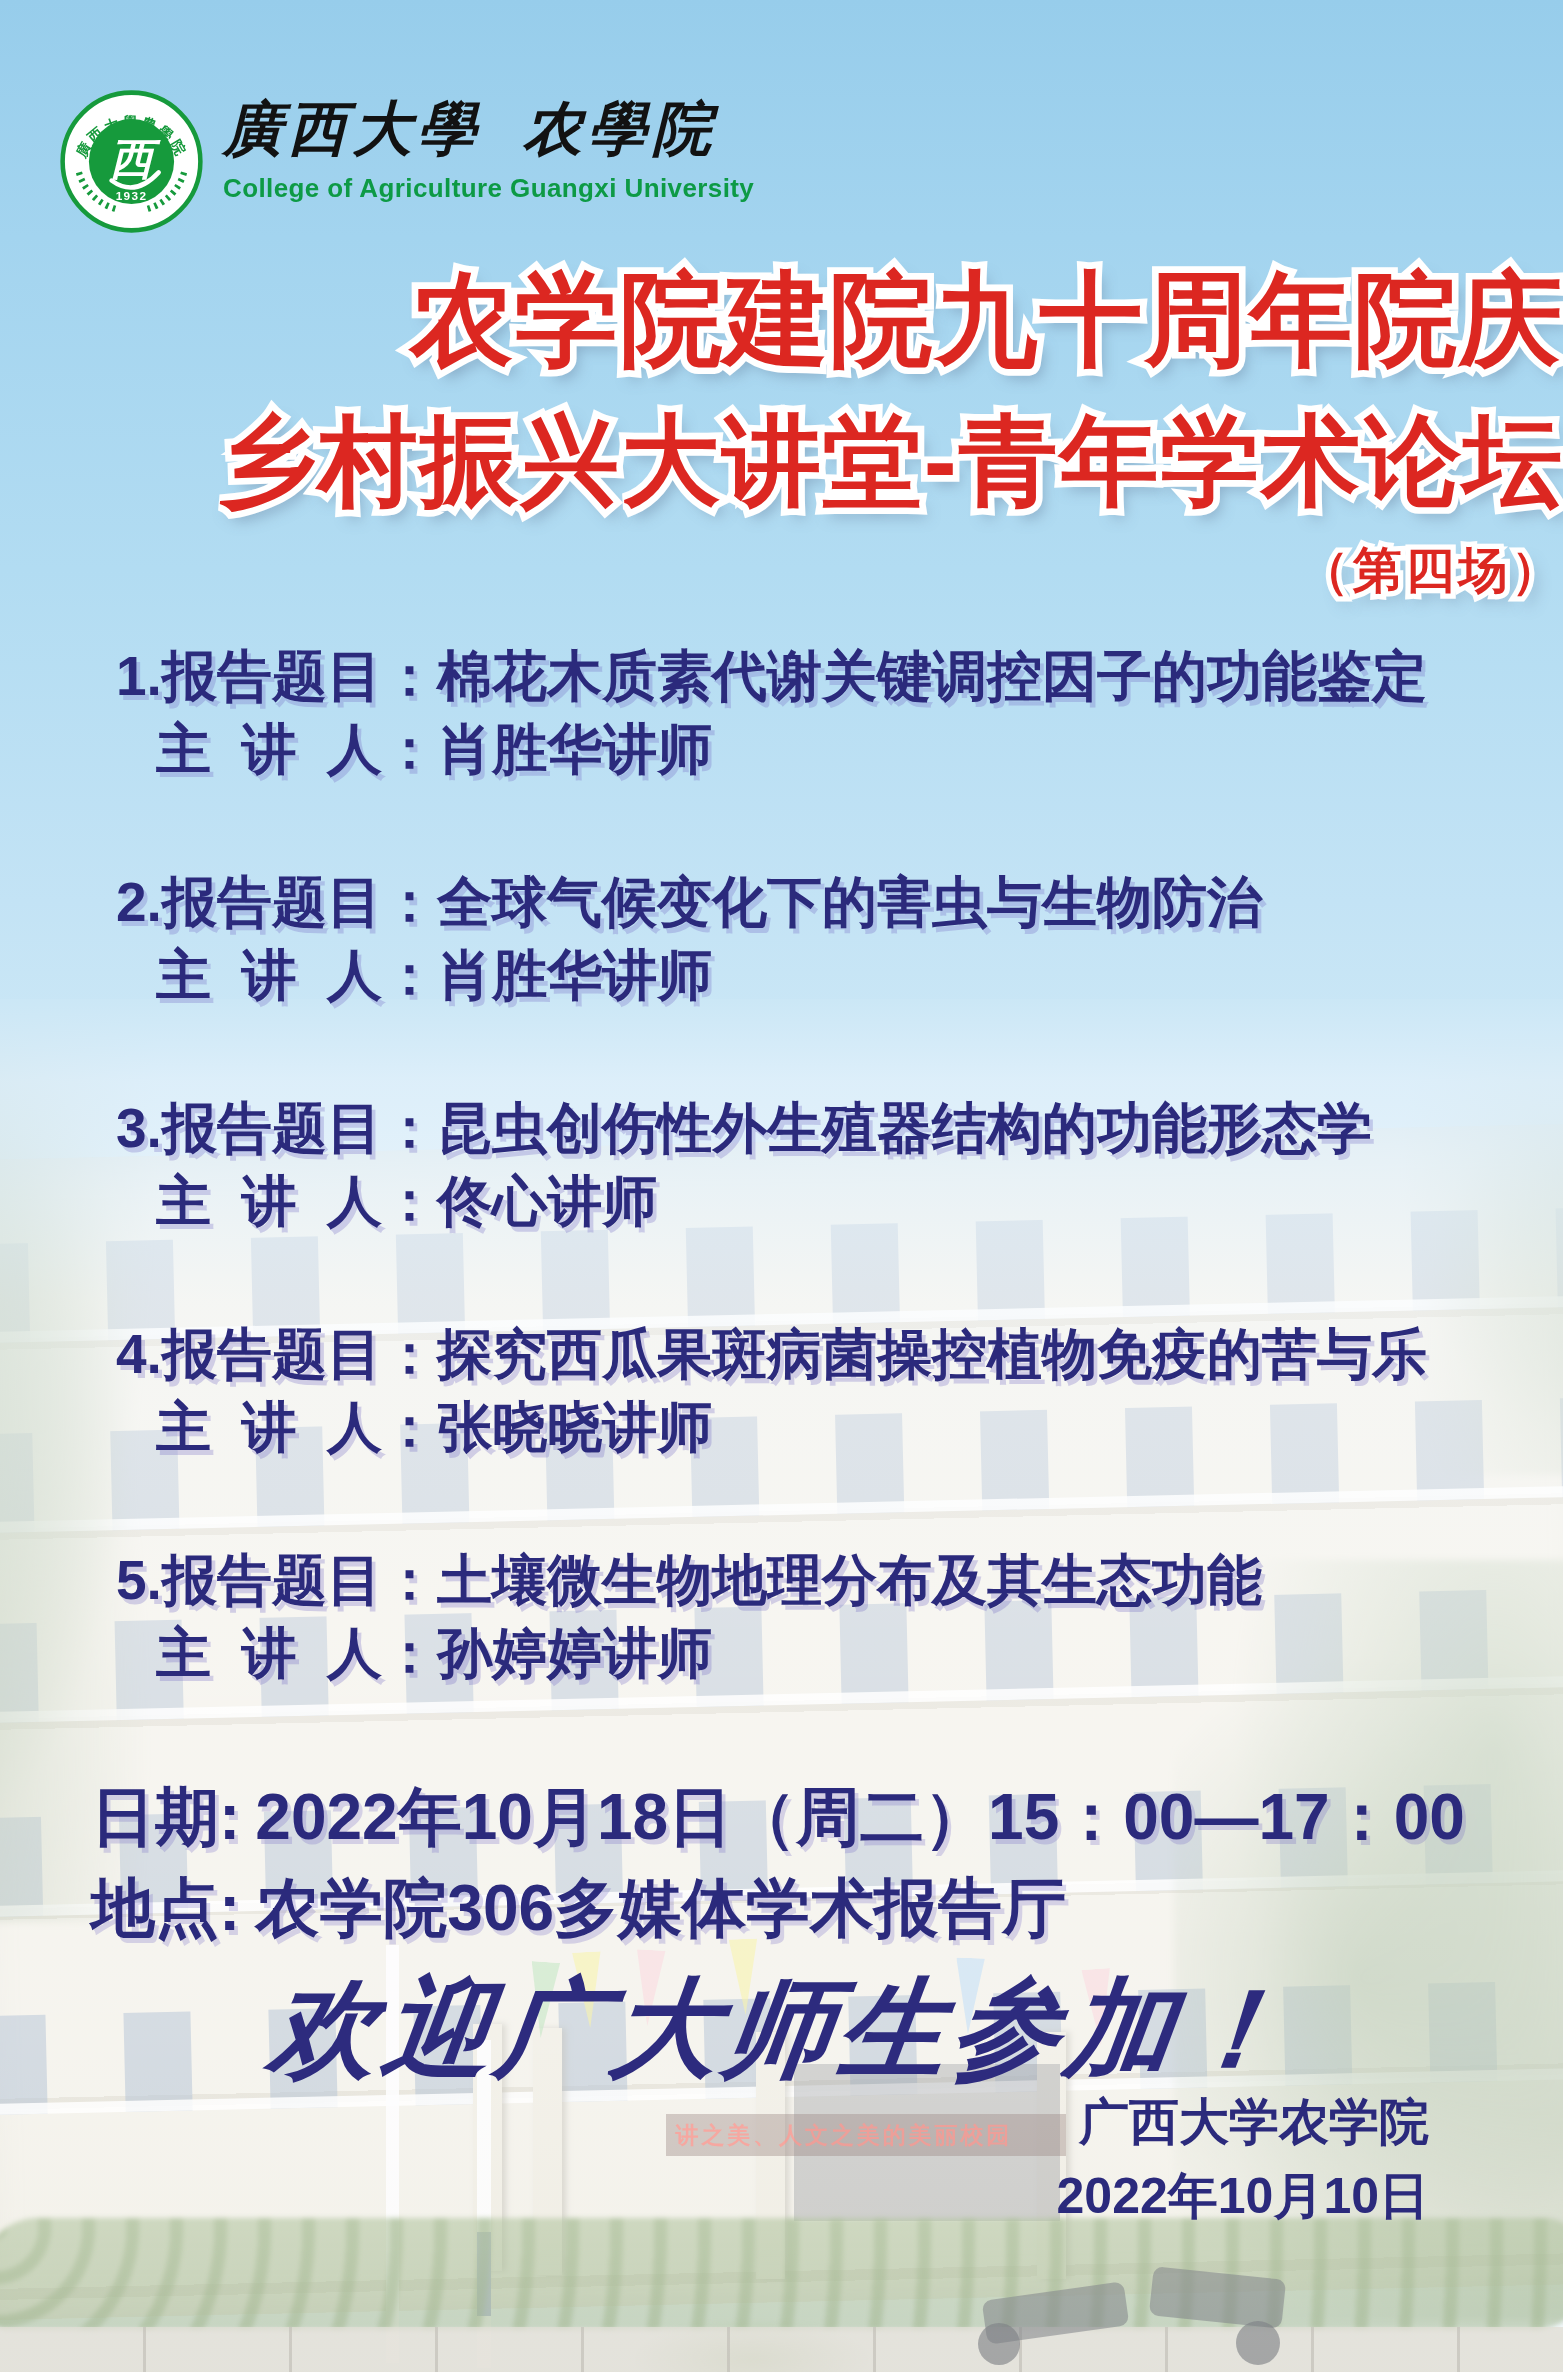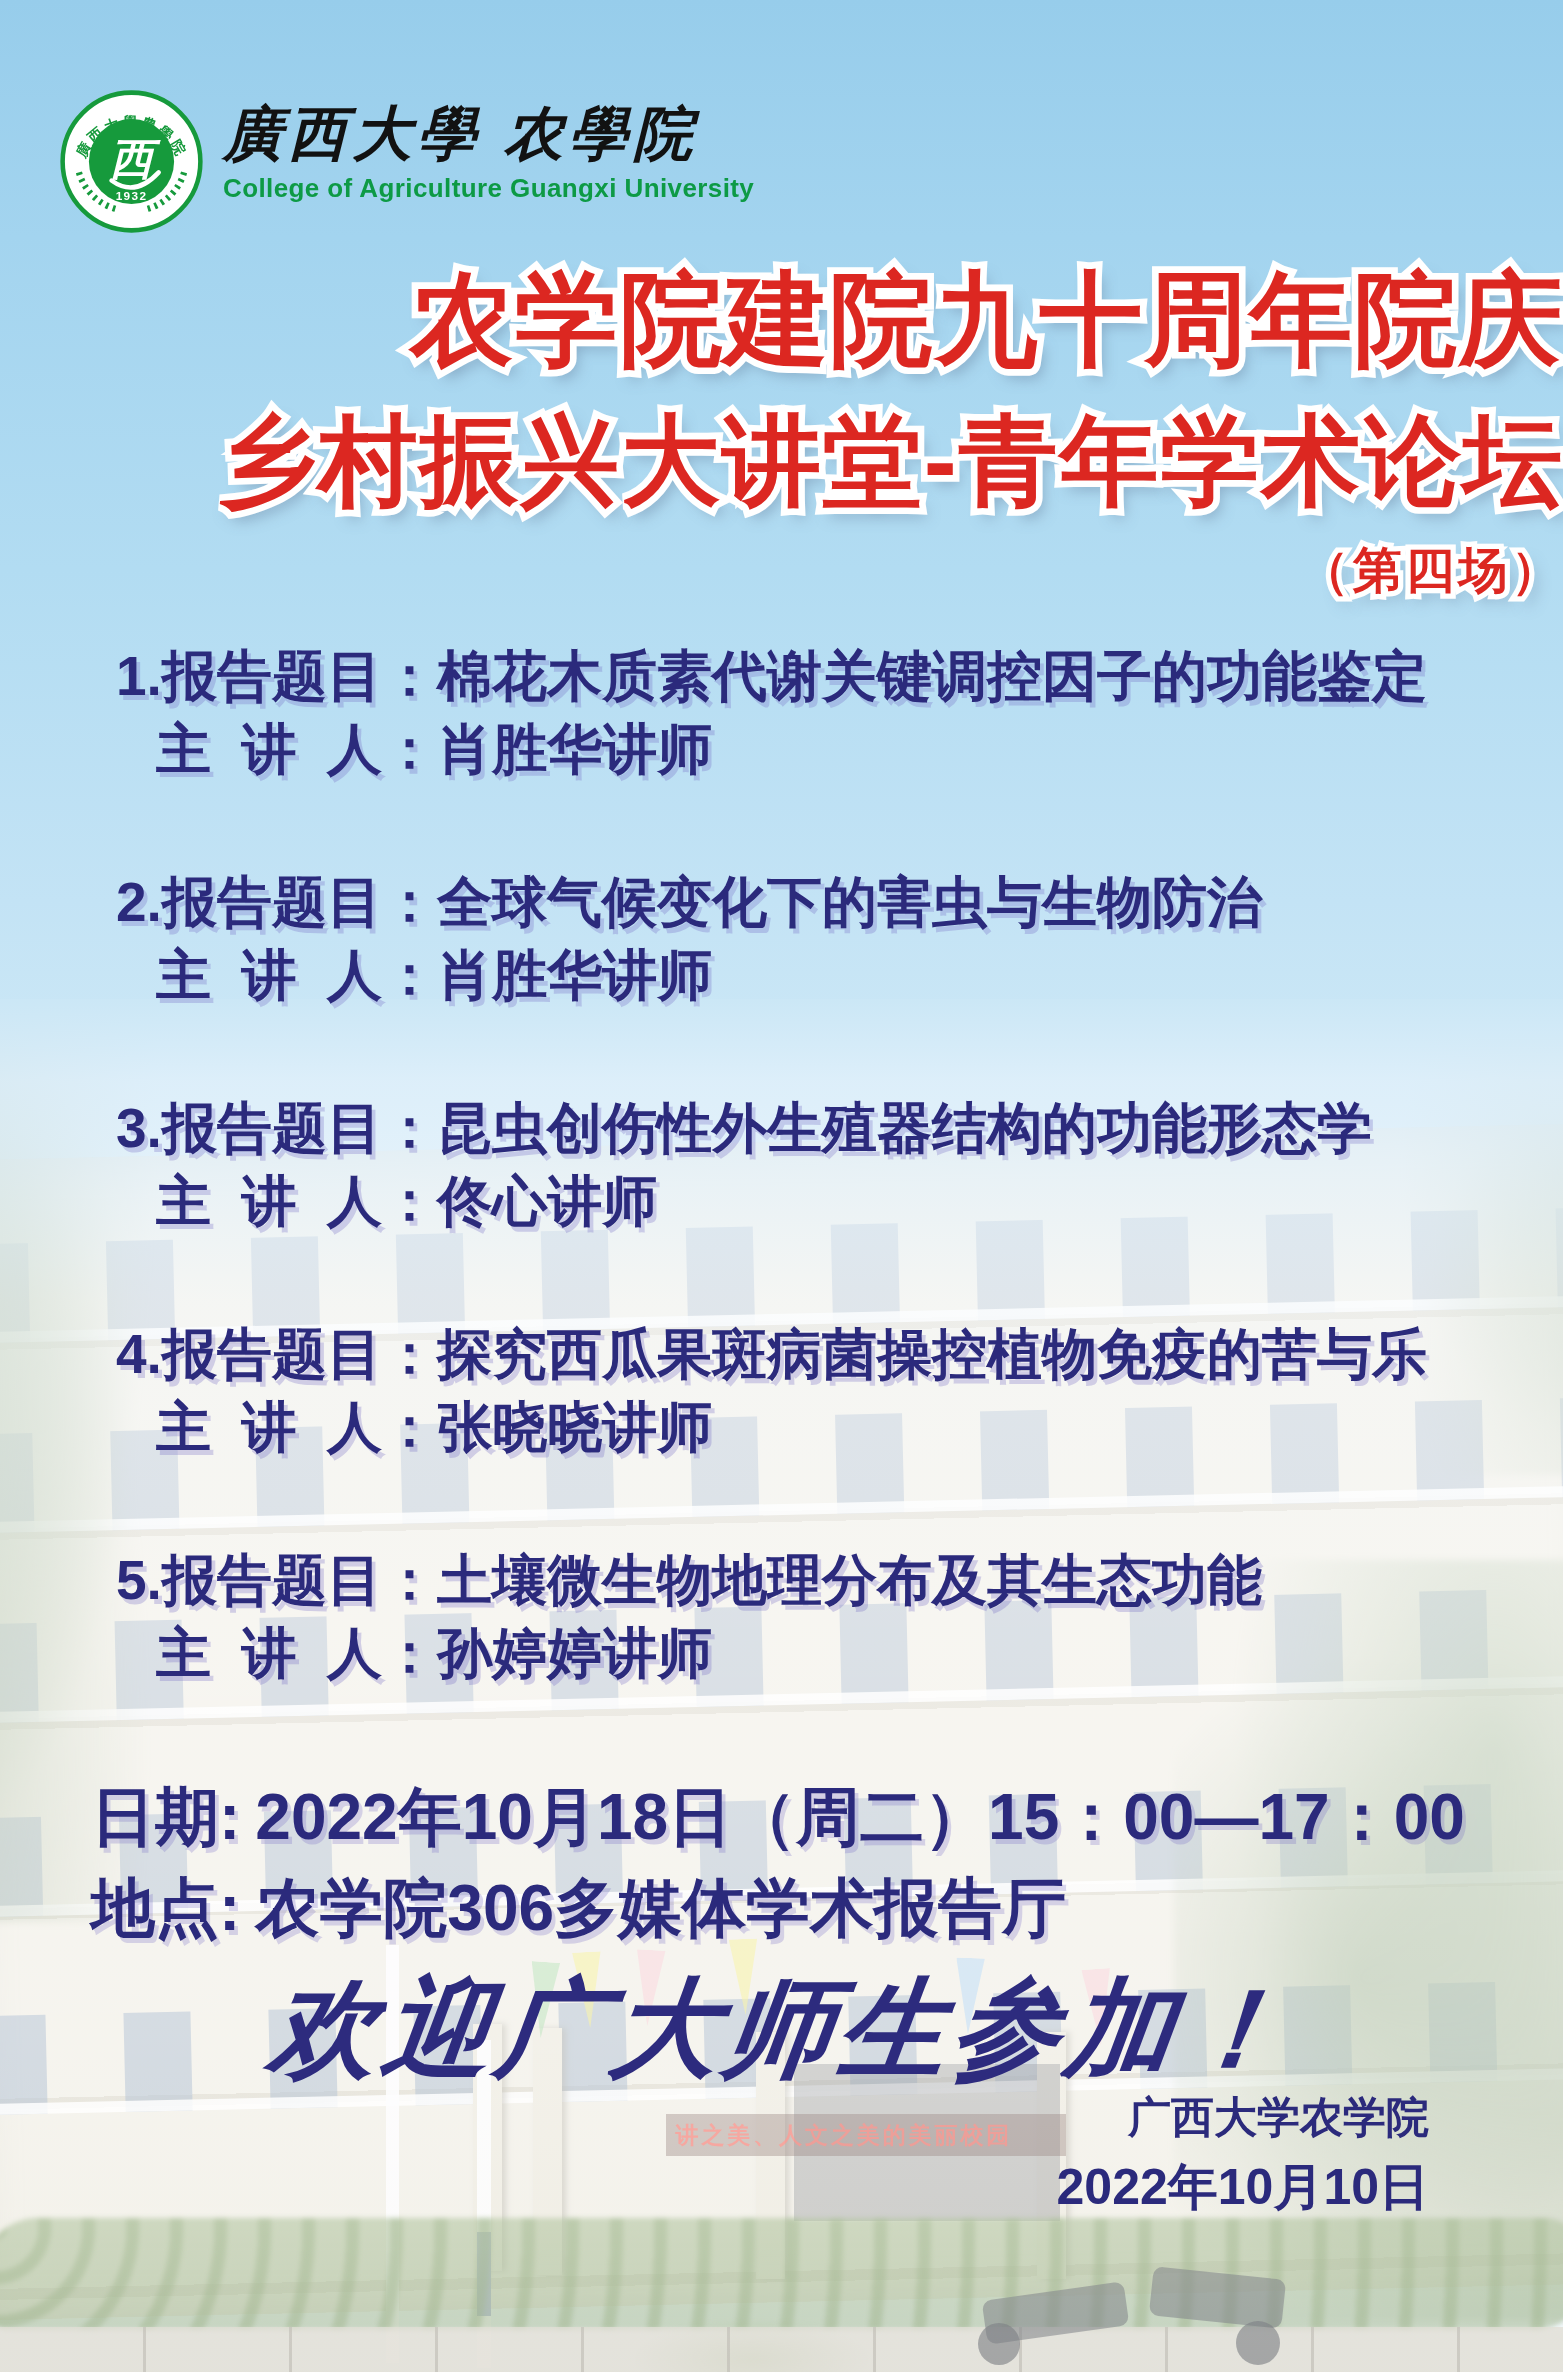"廣西大學 农學院" .college-cn { font-family: Liberation Sans, sans-serif -> Liberation Mono, monospace }
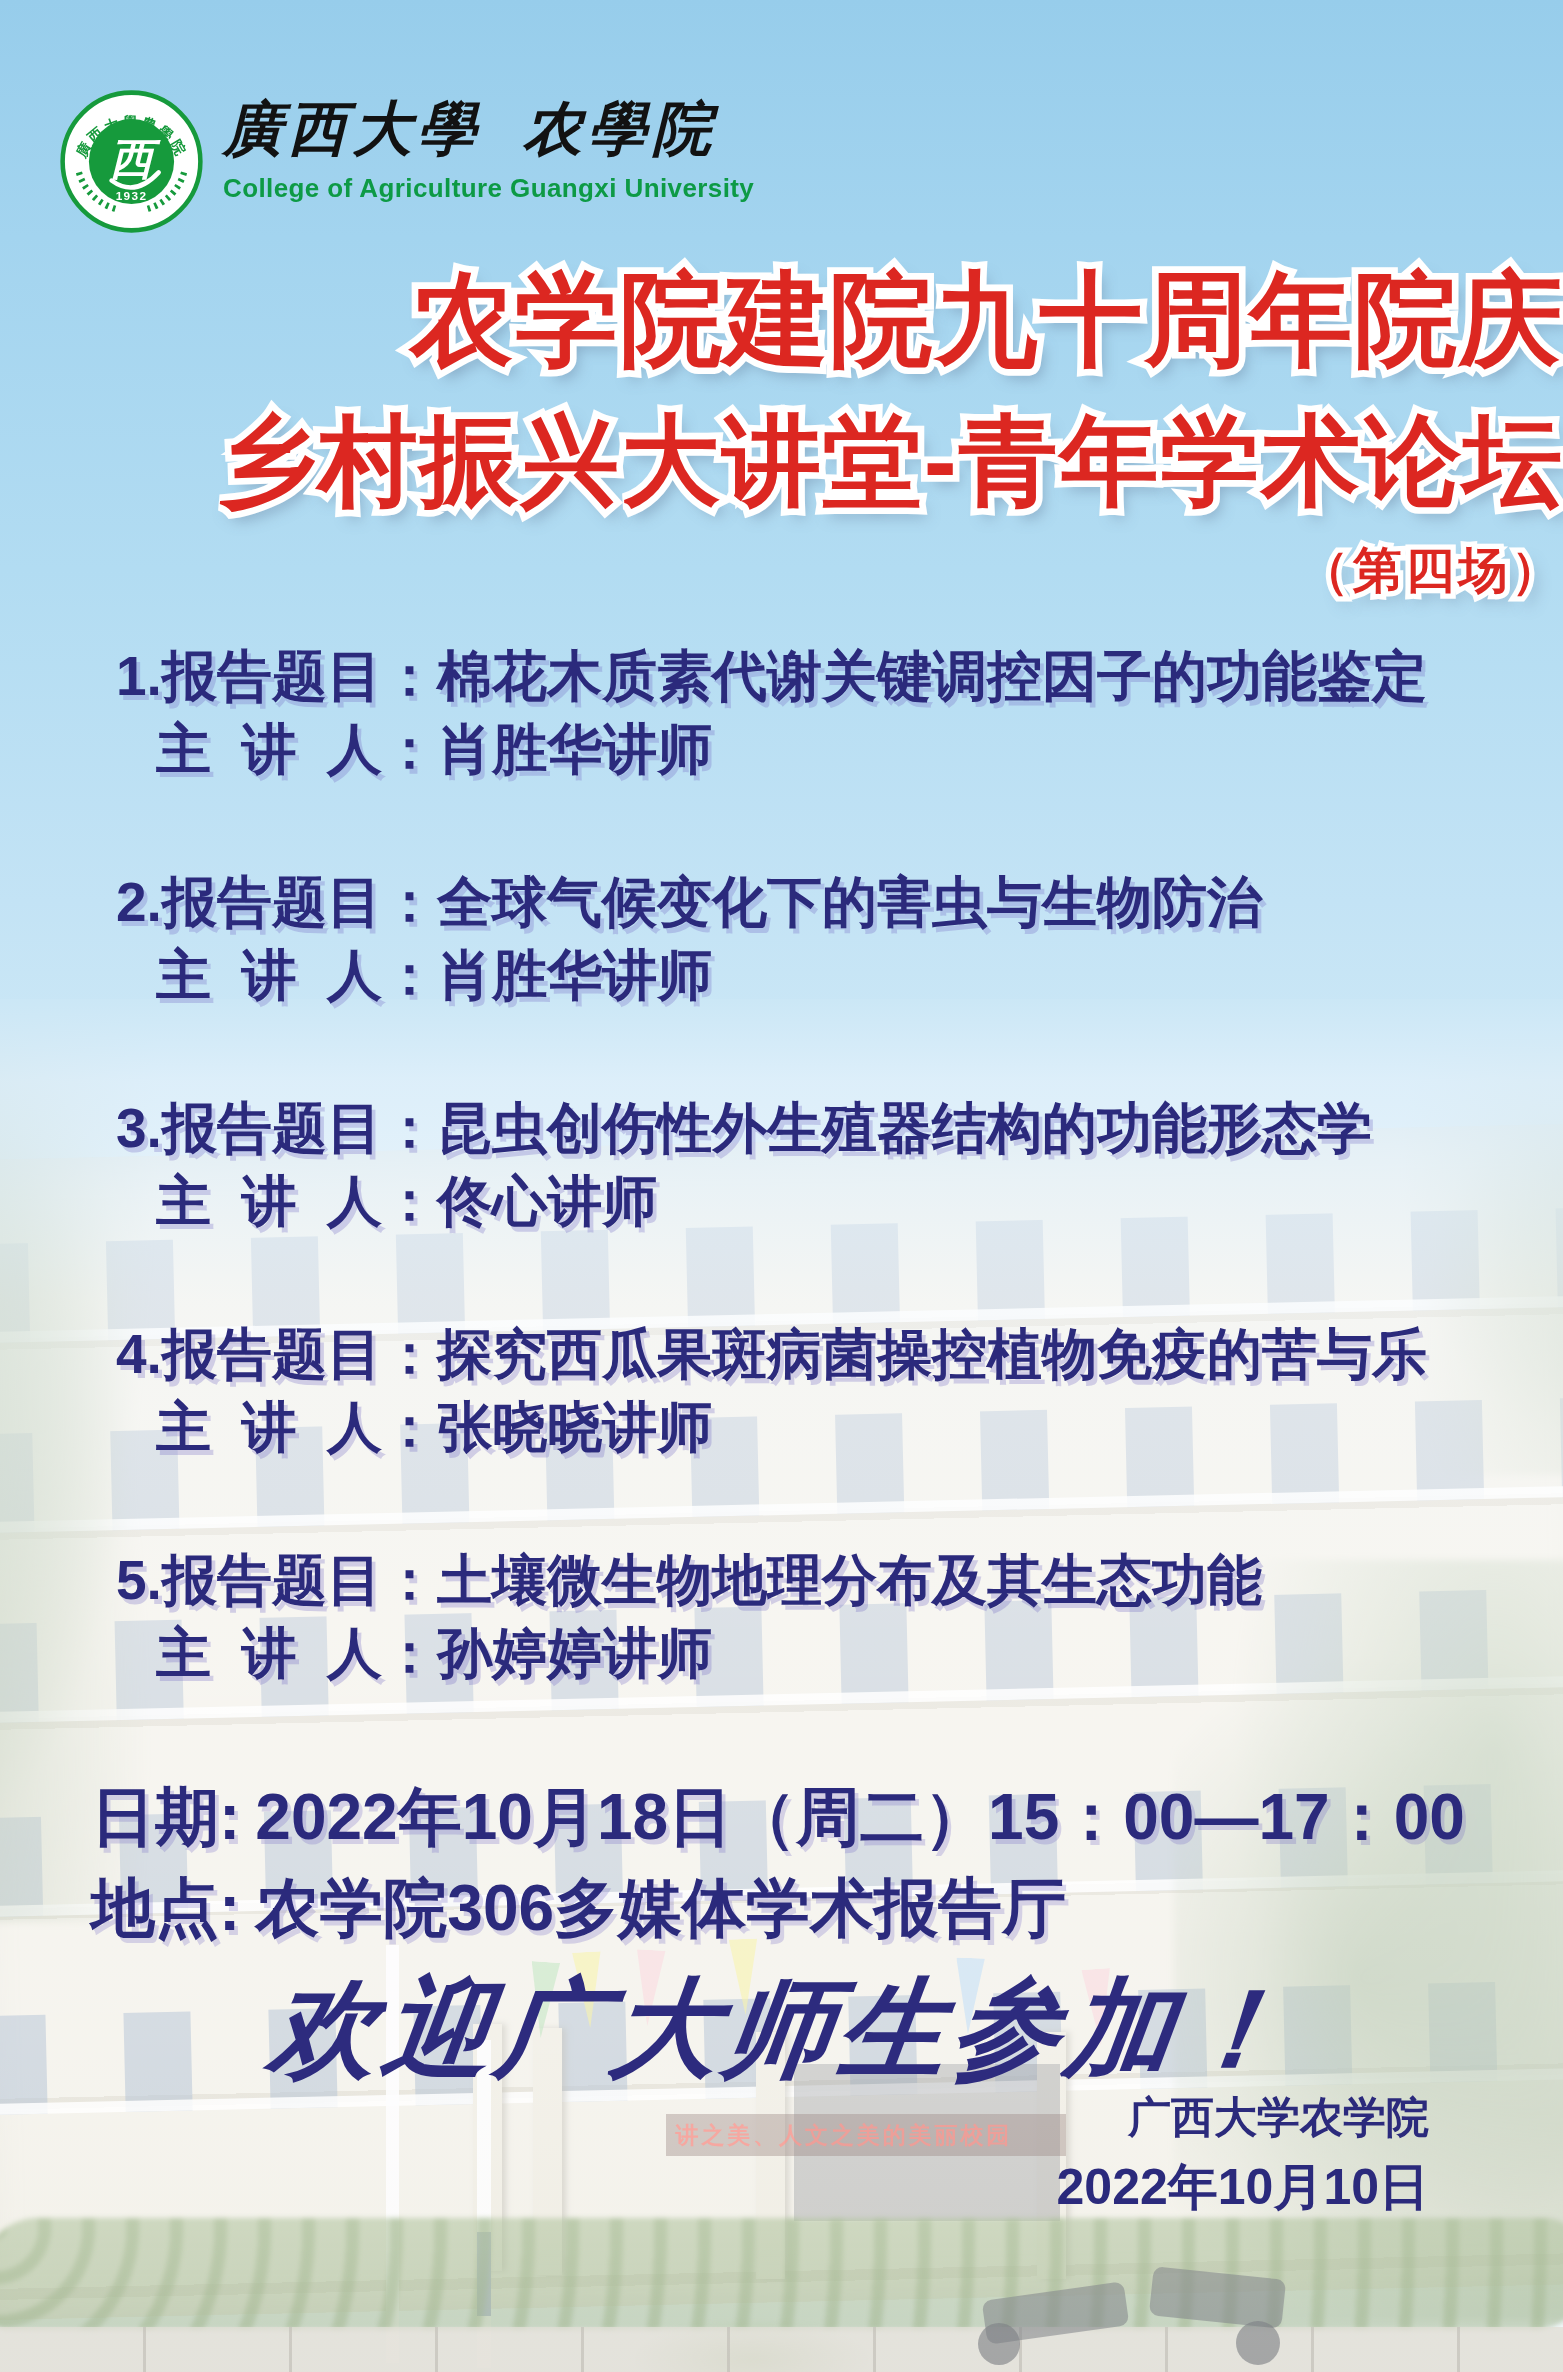"广西大学农学院" .footer-org { font-size: 43px -> 50px }
